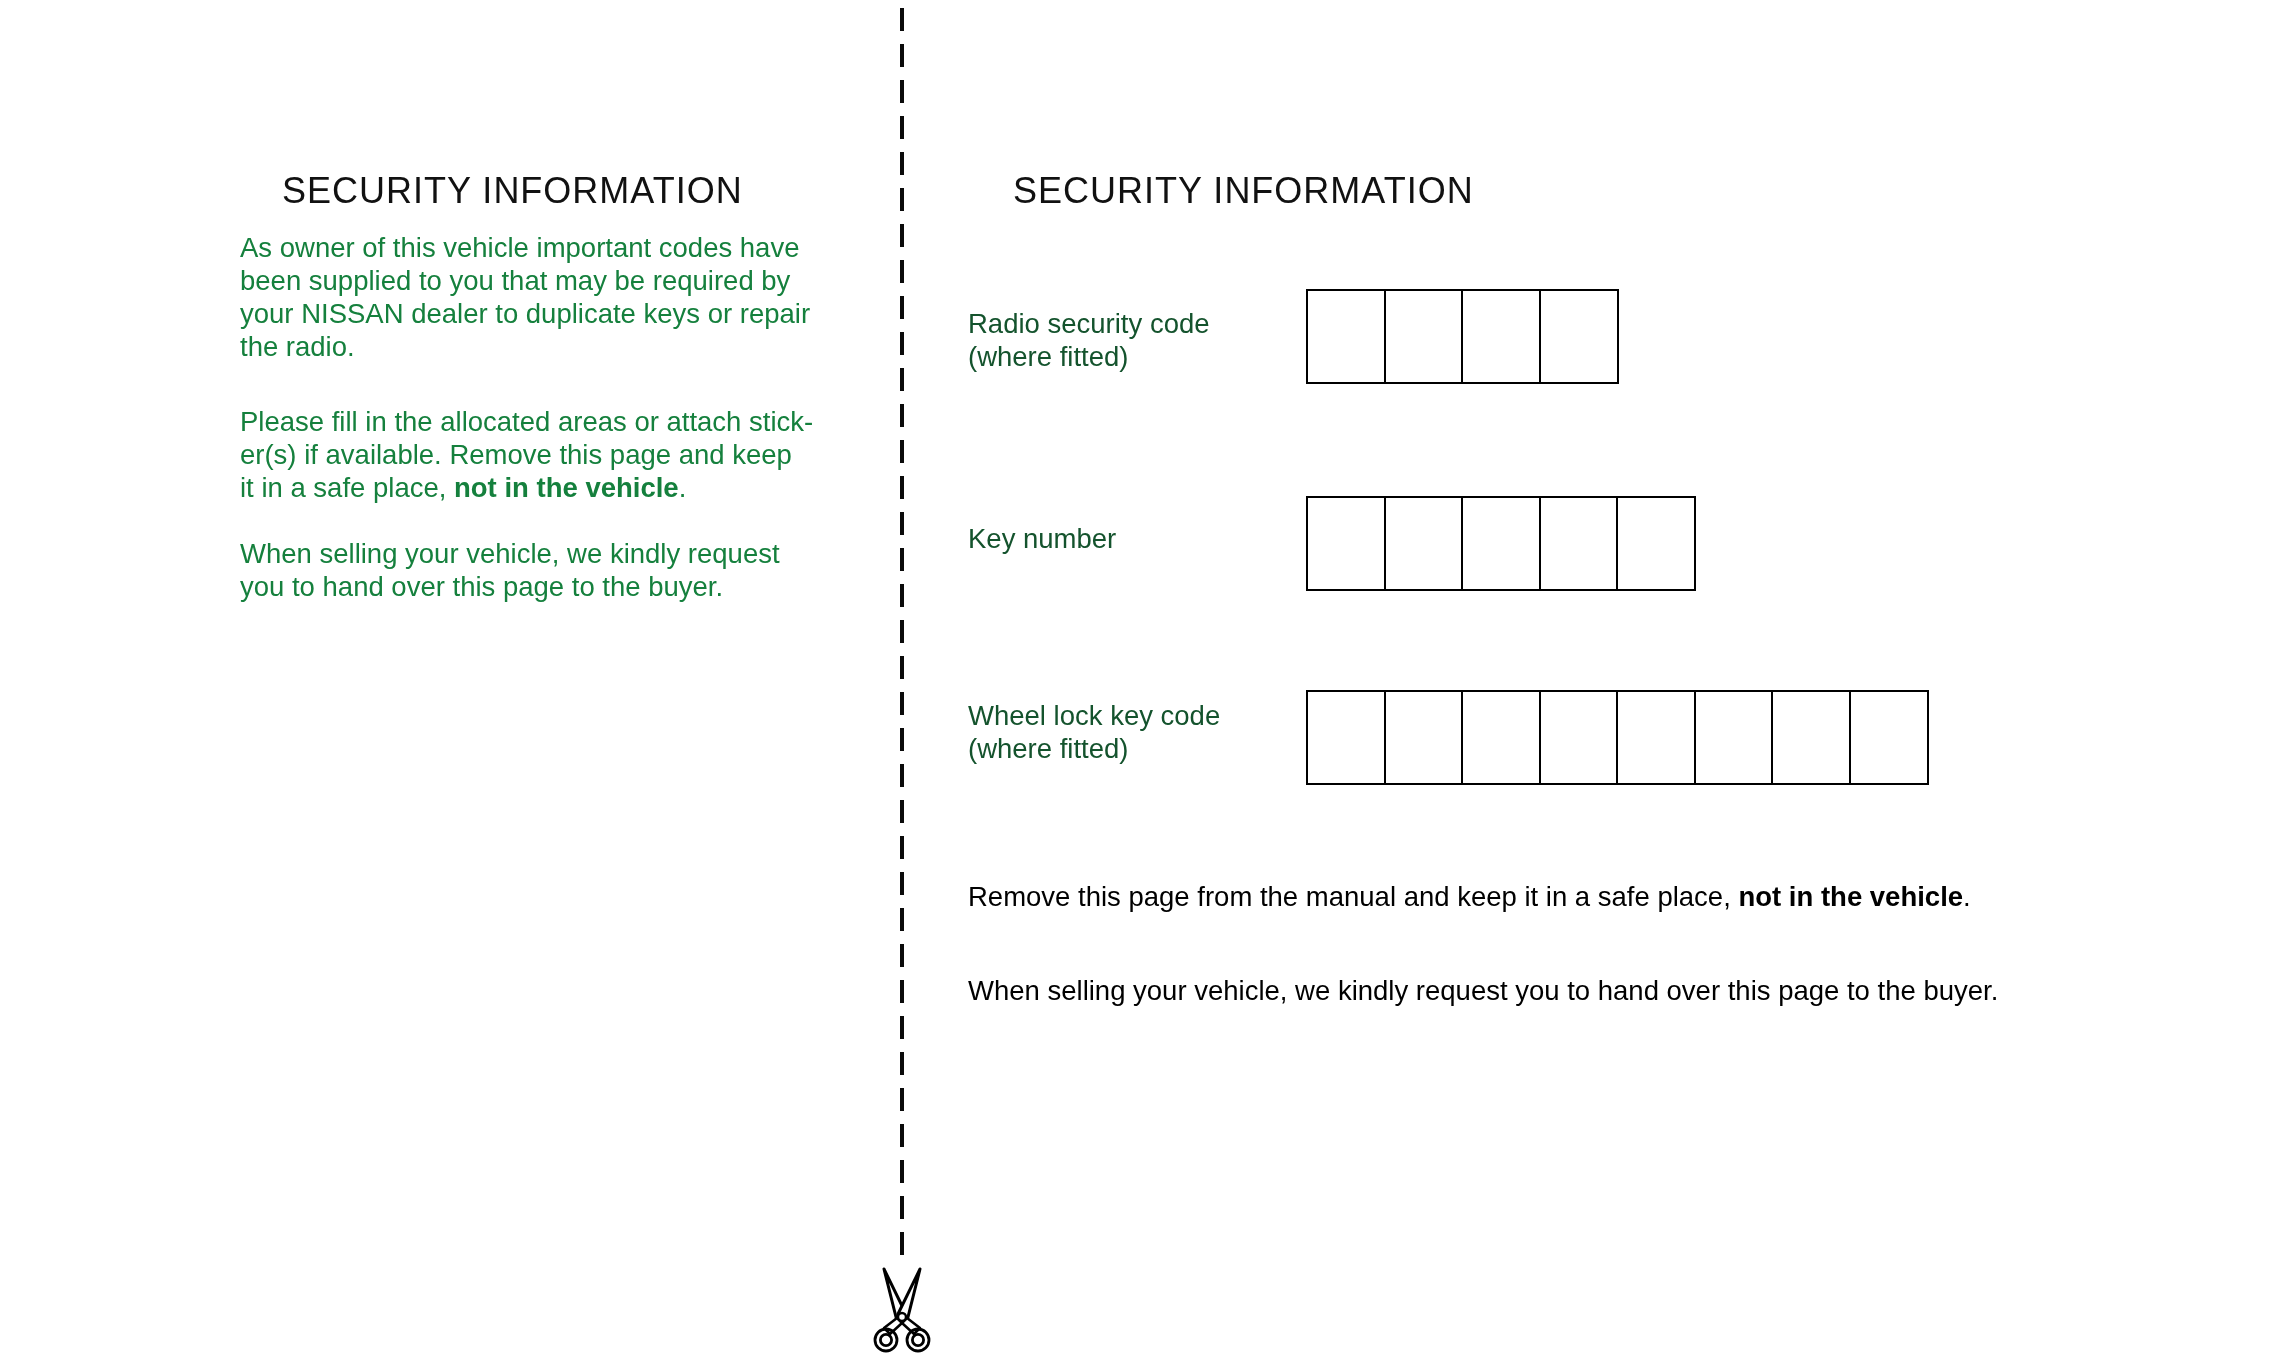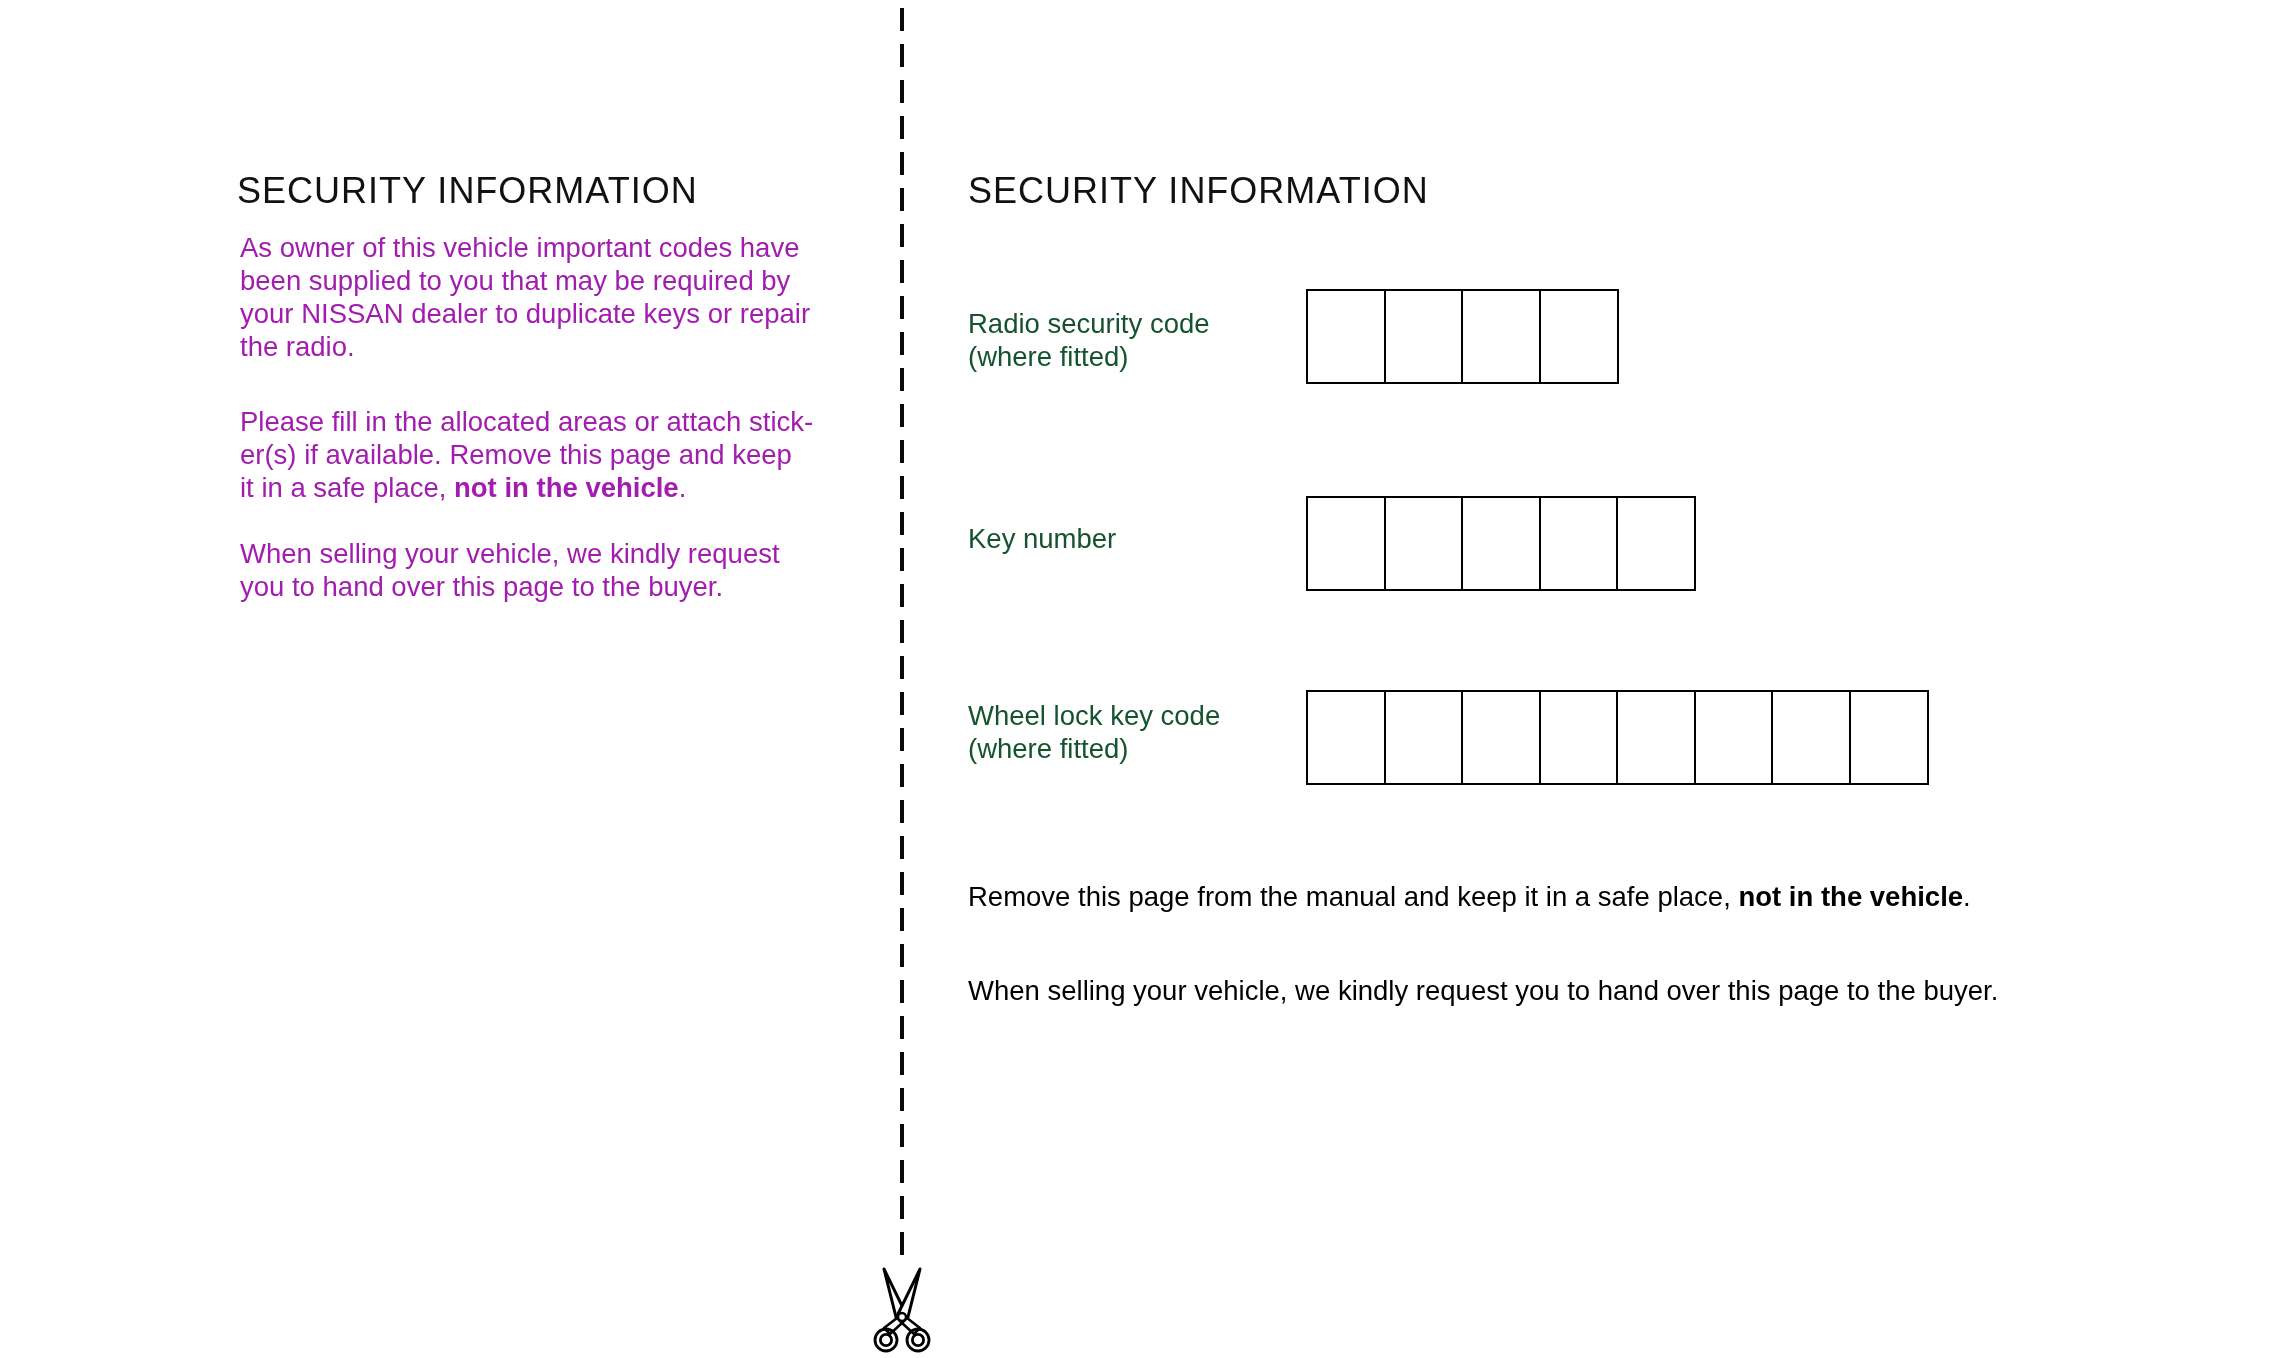"SECURITY INFORMATION" .section-title { margin-left: none -> 45px }
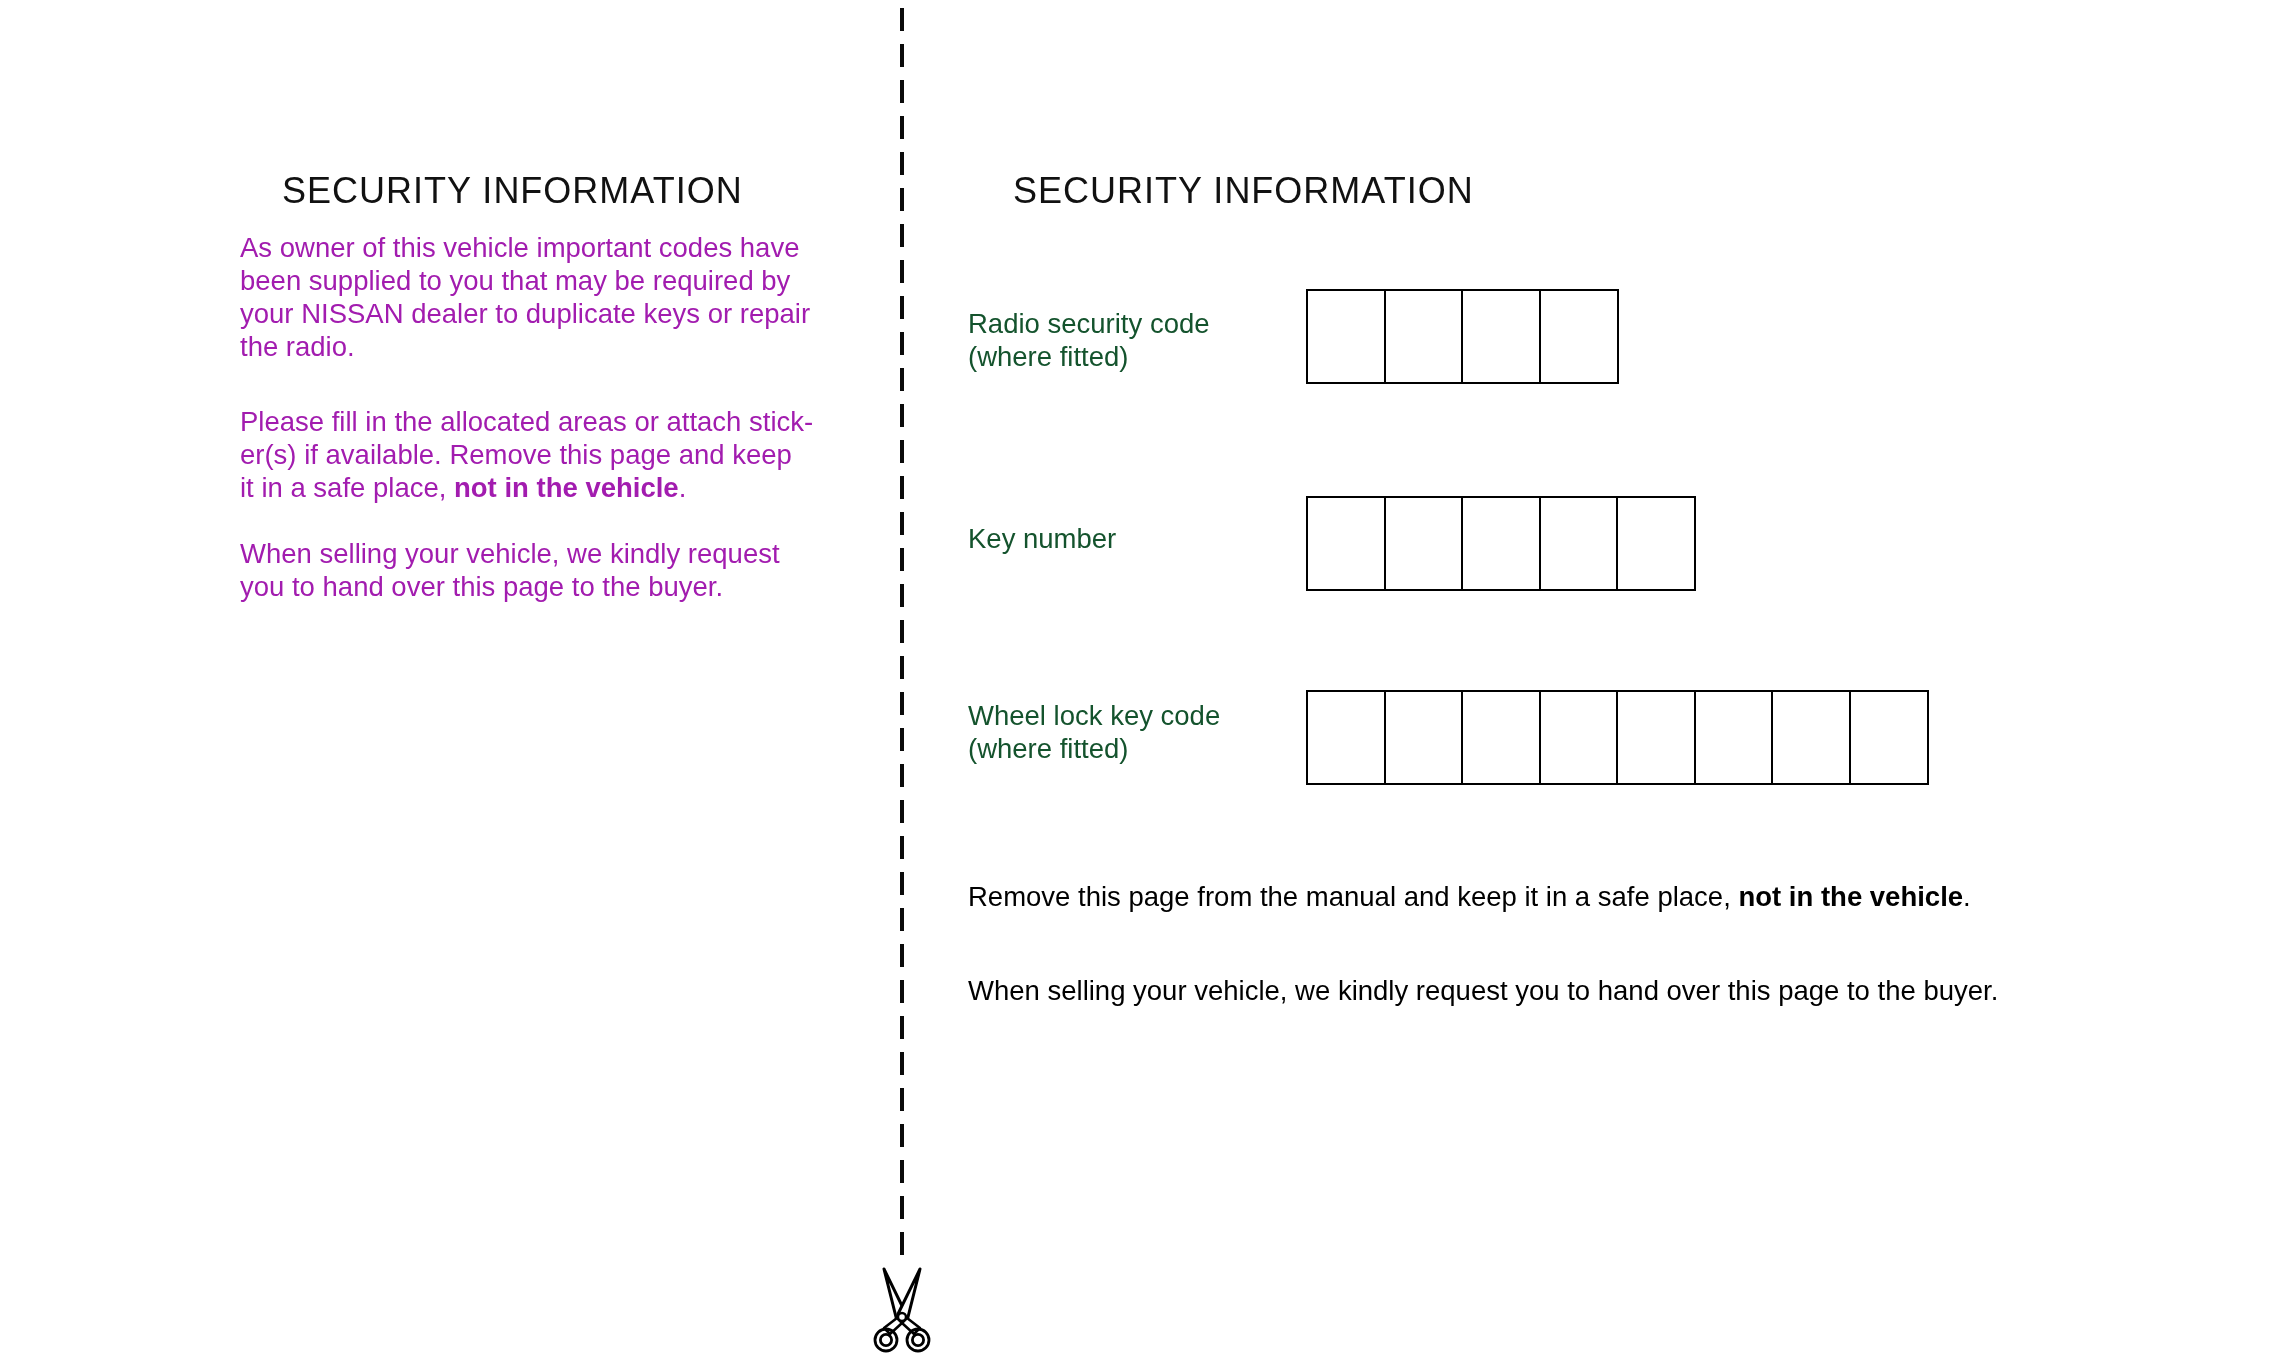"As owner of this vehicle" .body-text { color: #a21caf -> #15803d }
